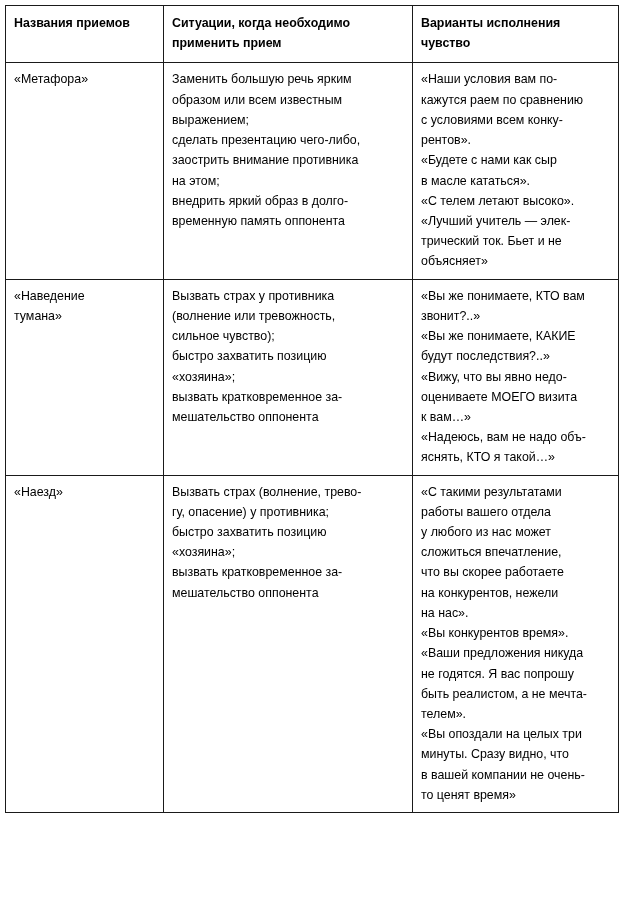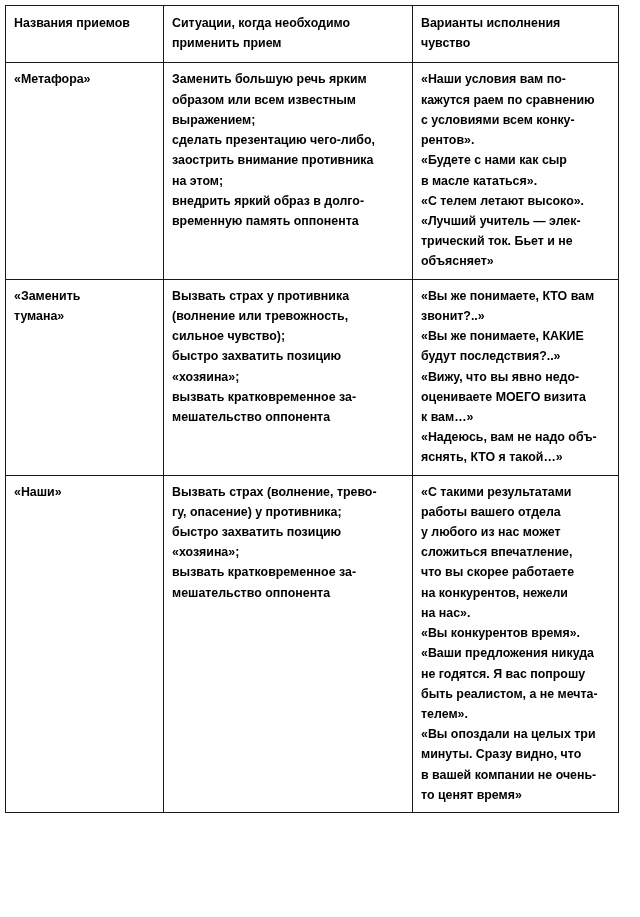"«Метафора»" .techniques-table td, .techniques-table th { font-weight: bold -> normal }
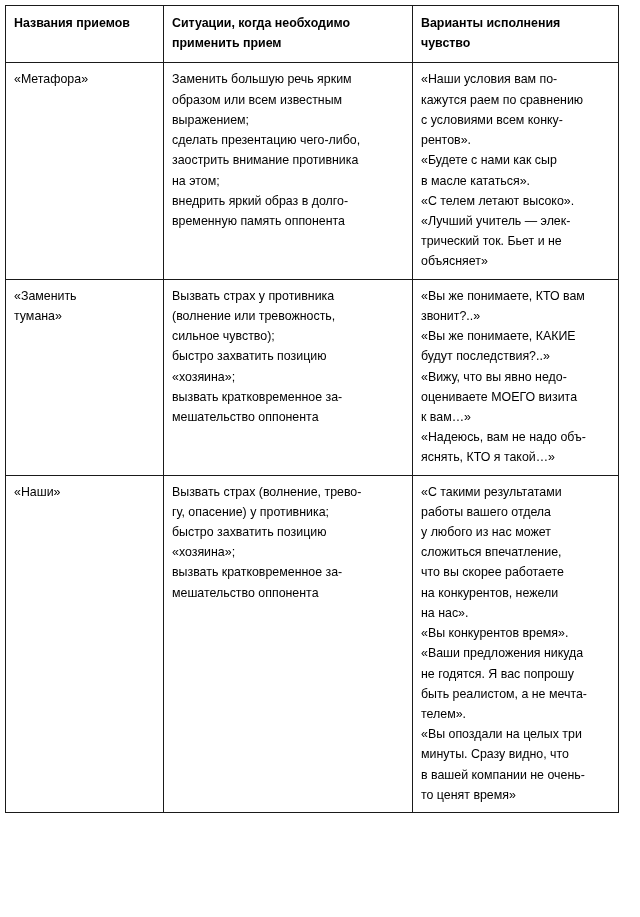"«Заменить" td.row-name { text: Заменить -> Наведение }
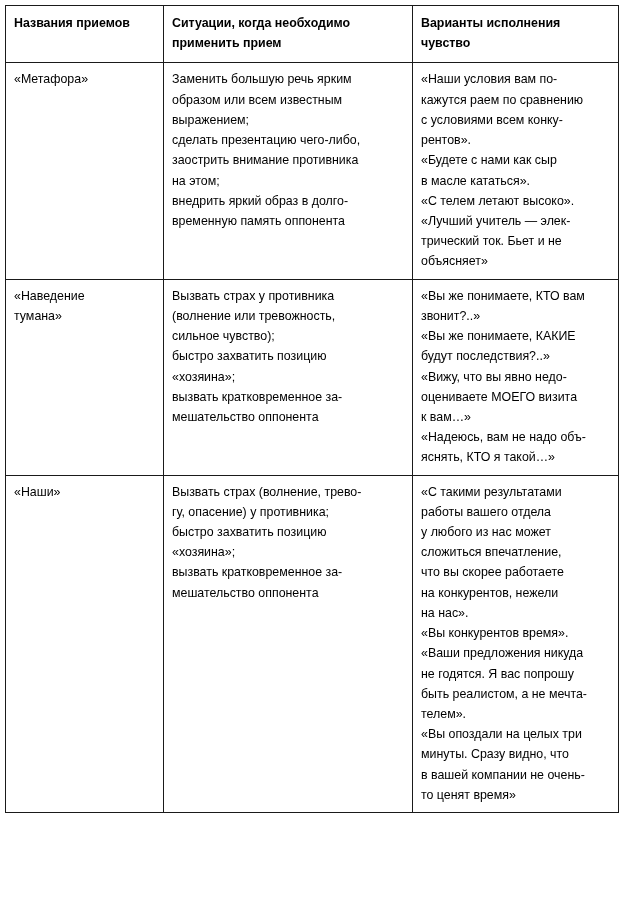"«Наши»" td.row-name { text: Наши -> Наезд }
